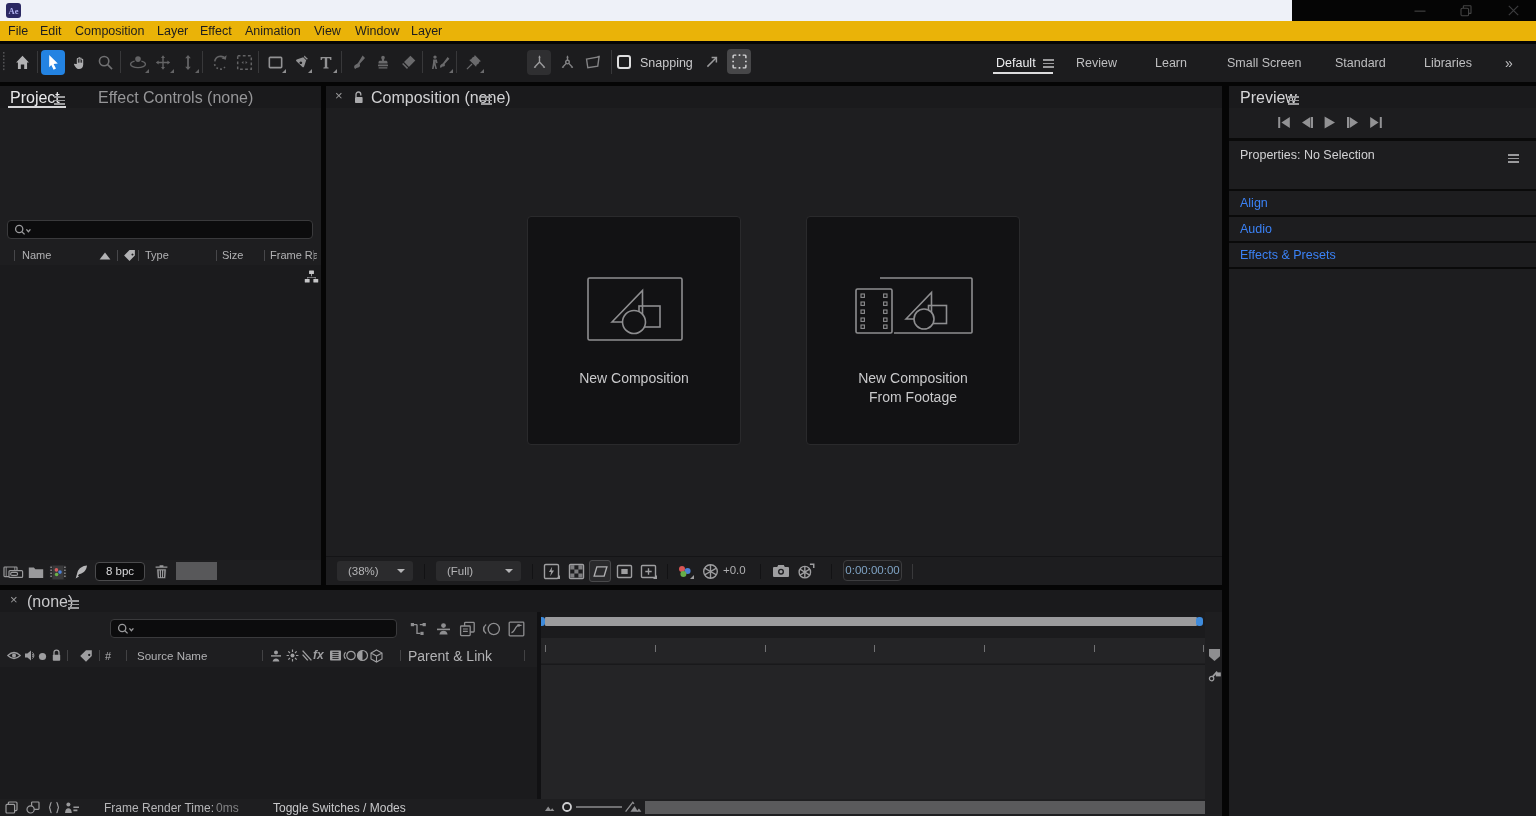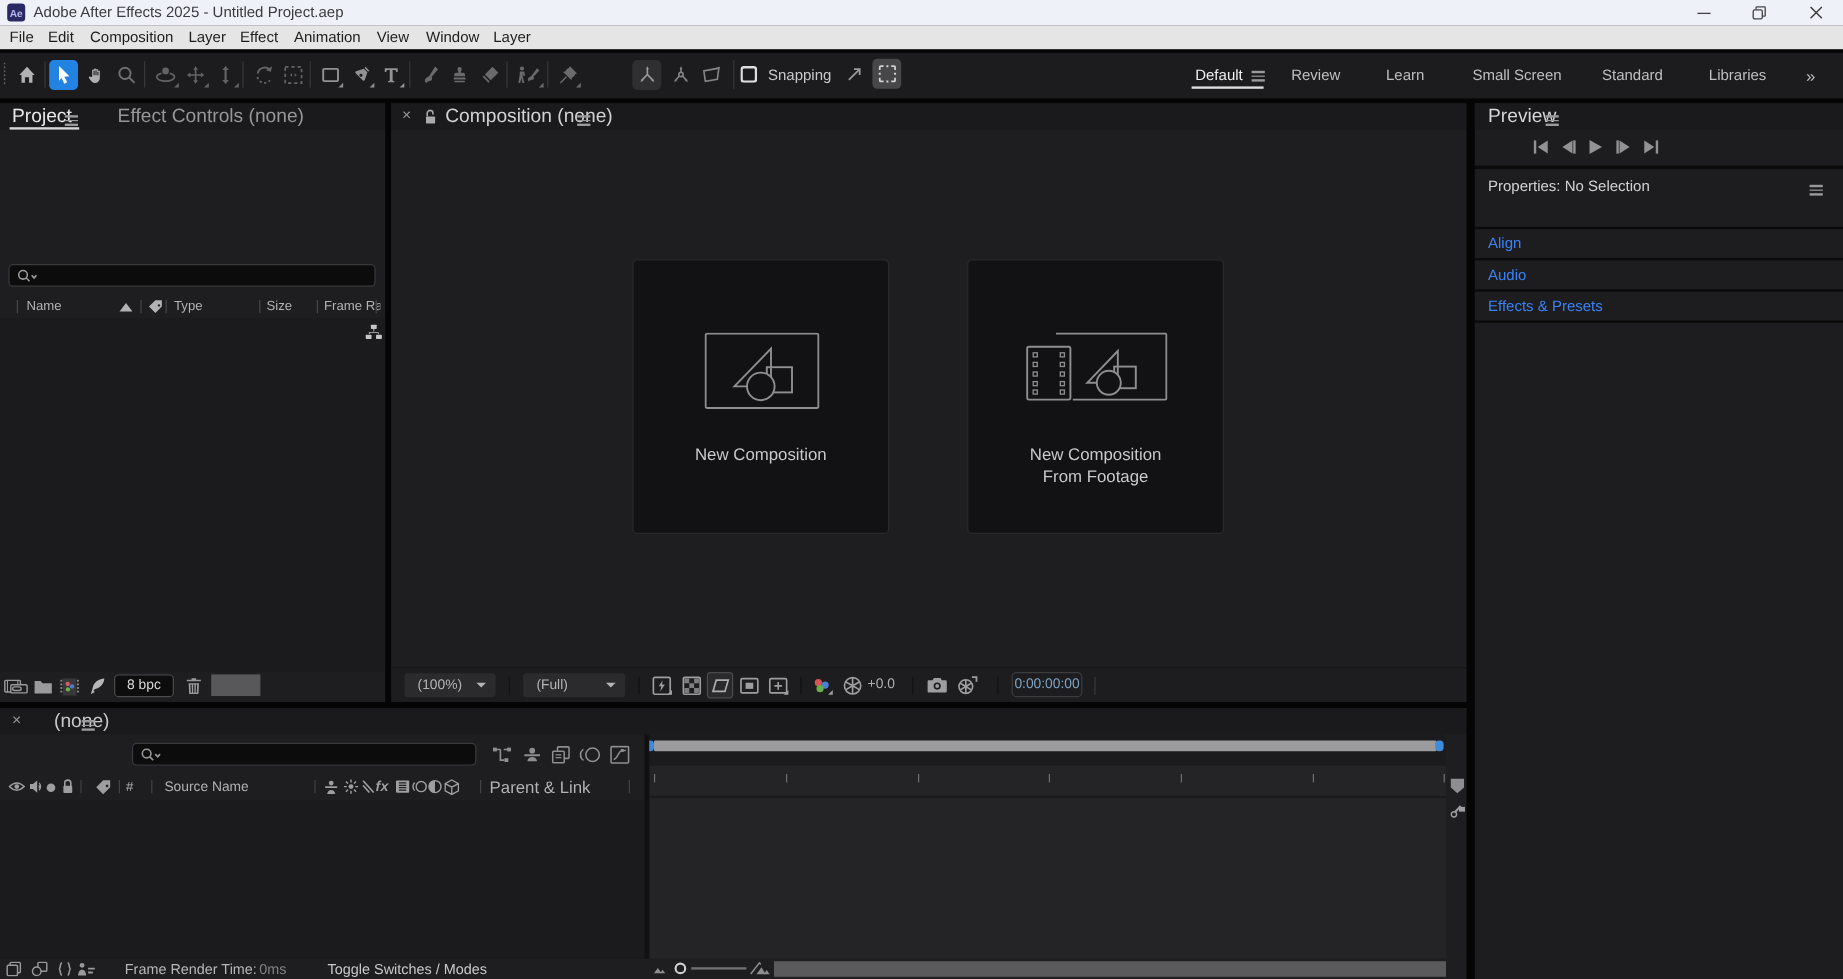"Ae" #titlebar { font-family: none -> Liberation Serif, serif; width: 1536px -> 1292px }
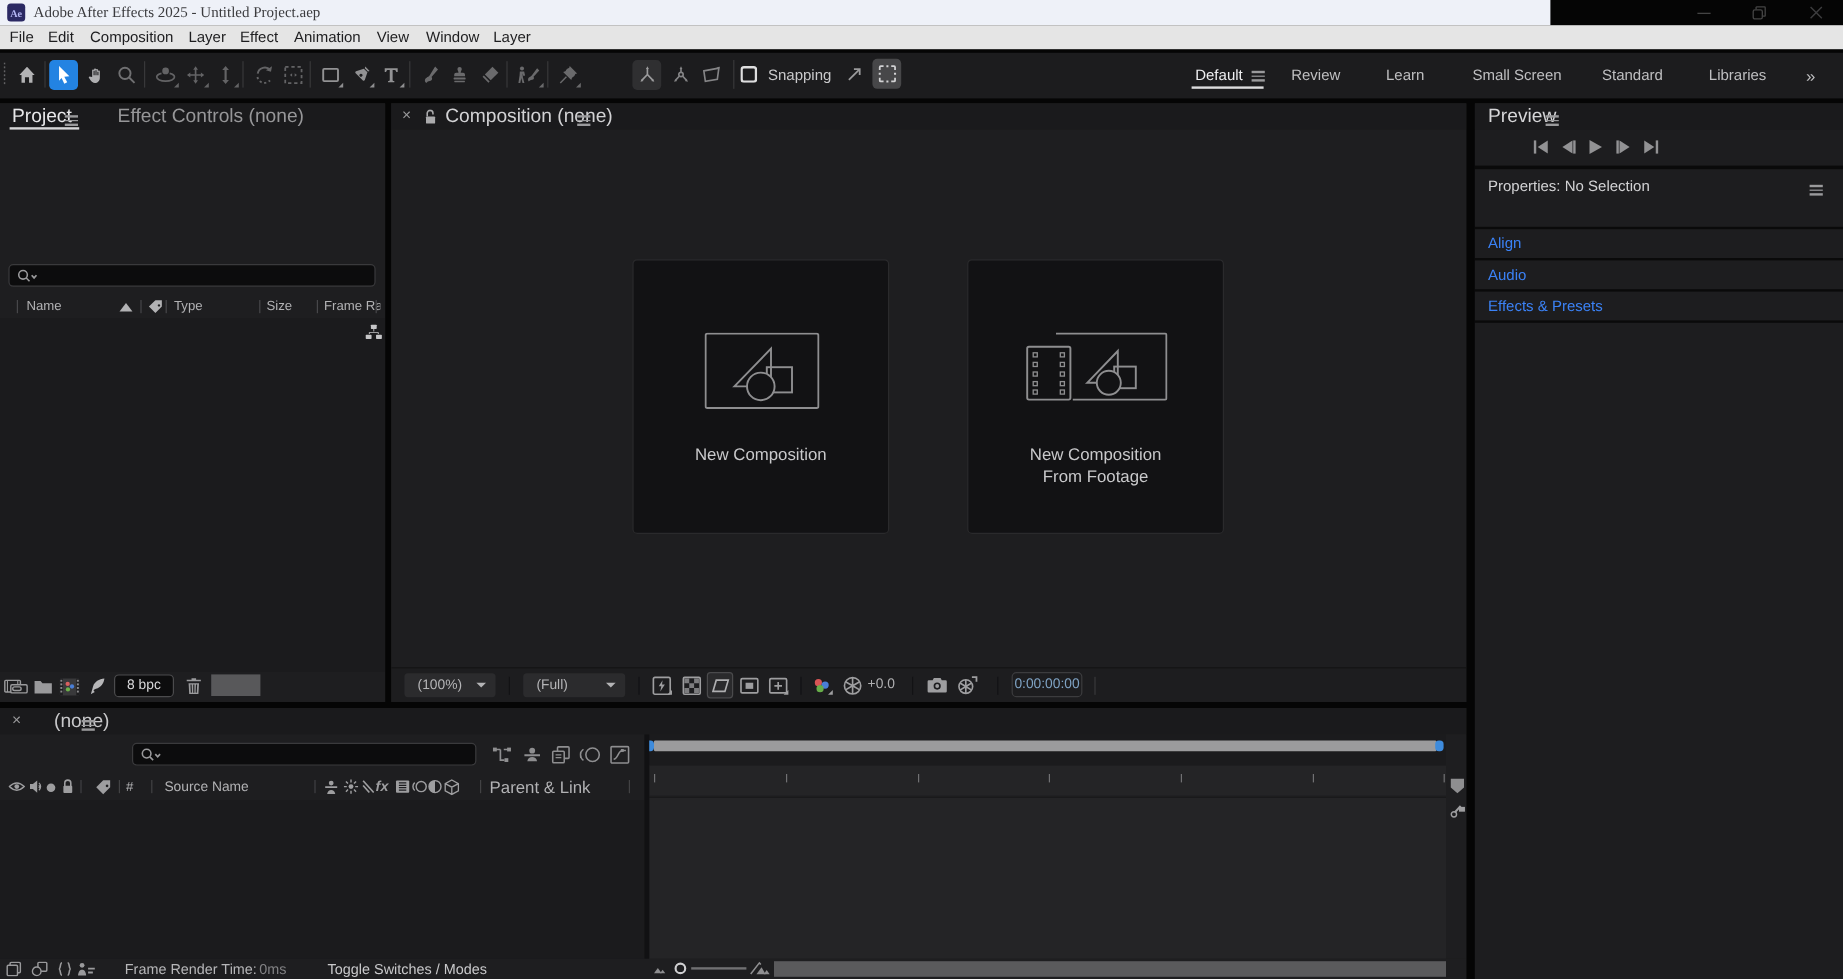"Adobe After Effects 2025 -" div.txt { html: <div>Adobe After Effects 2025 - Untitled Project.aep</div> -> none }
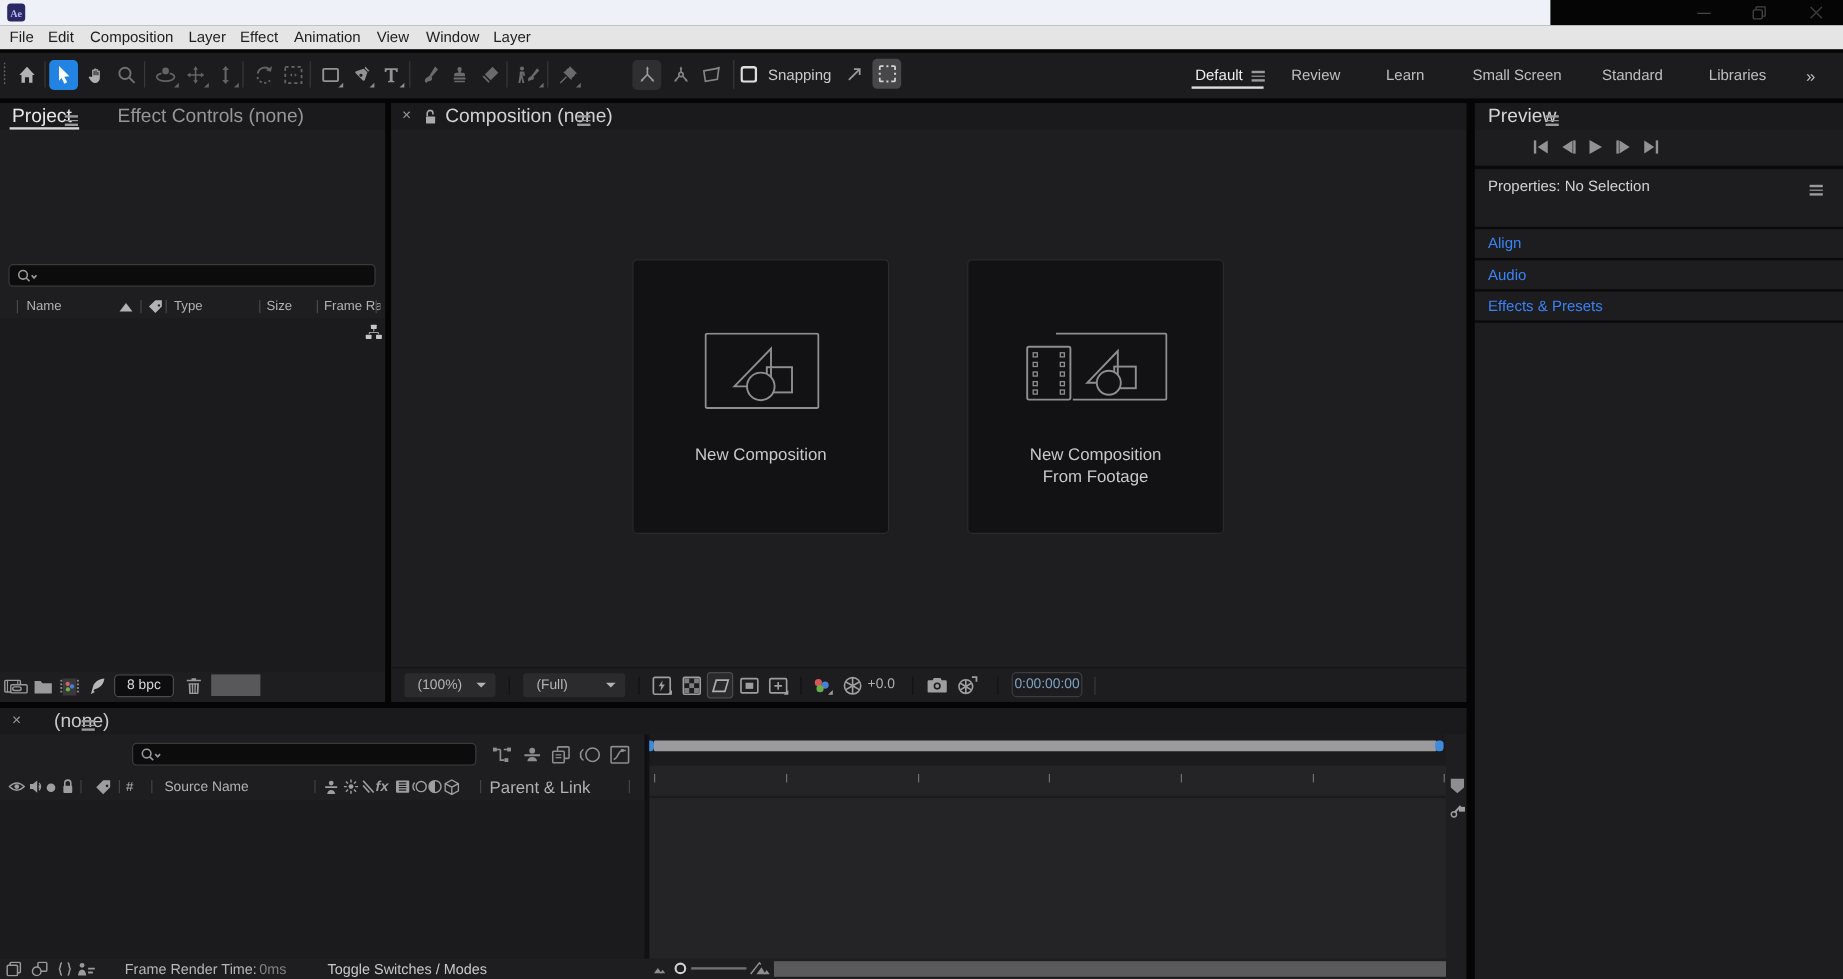"File" #menubar { background: #e5e5e5 -> #eab308 }
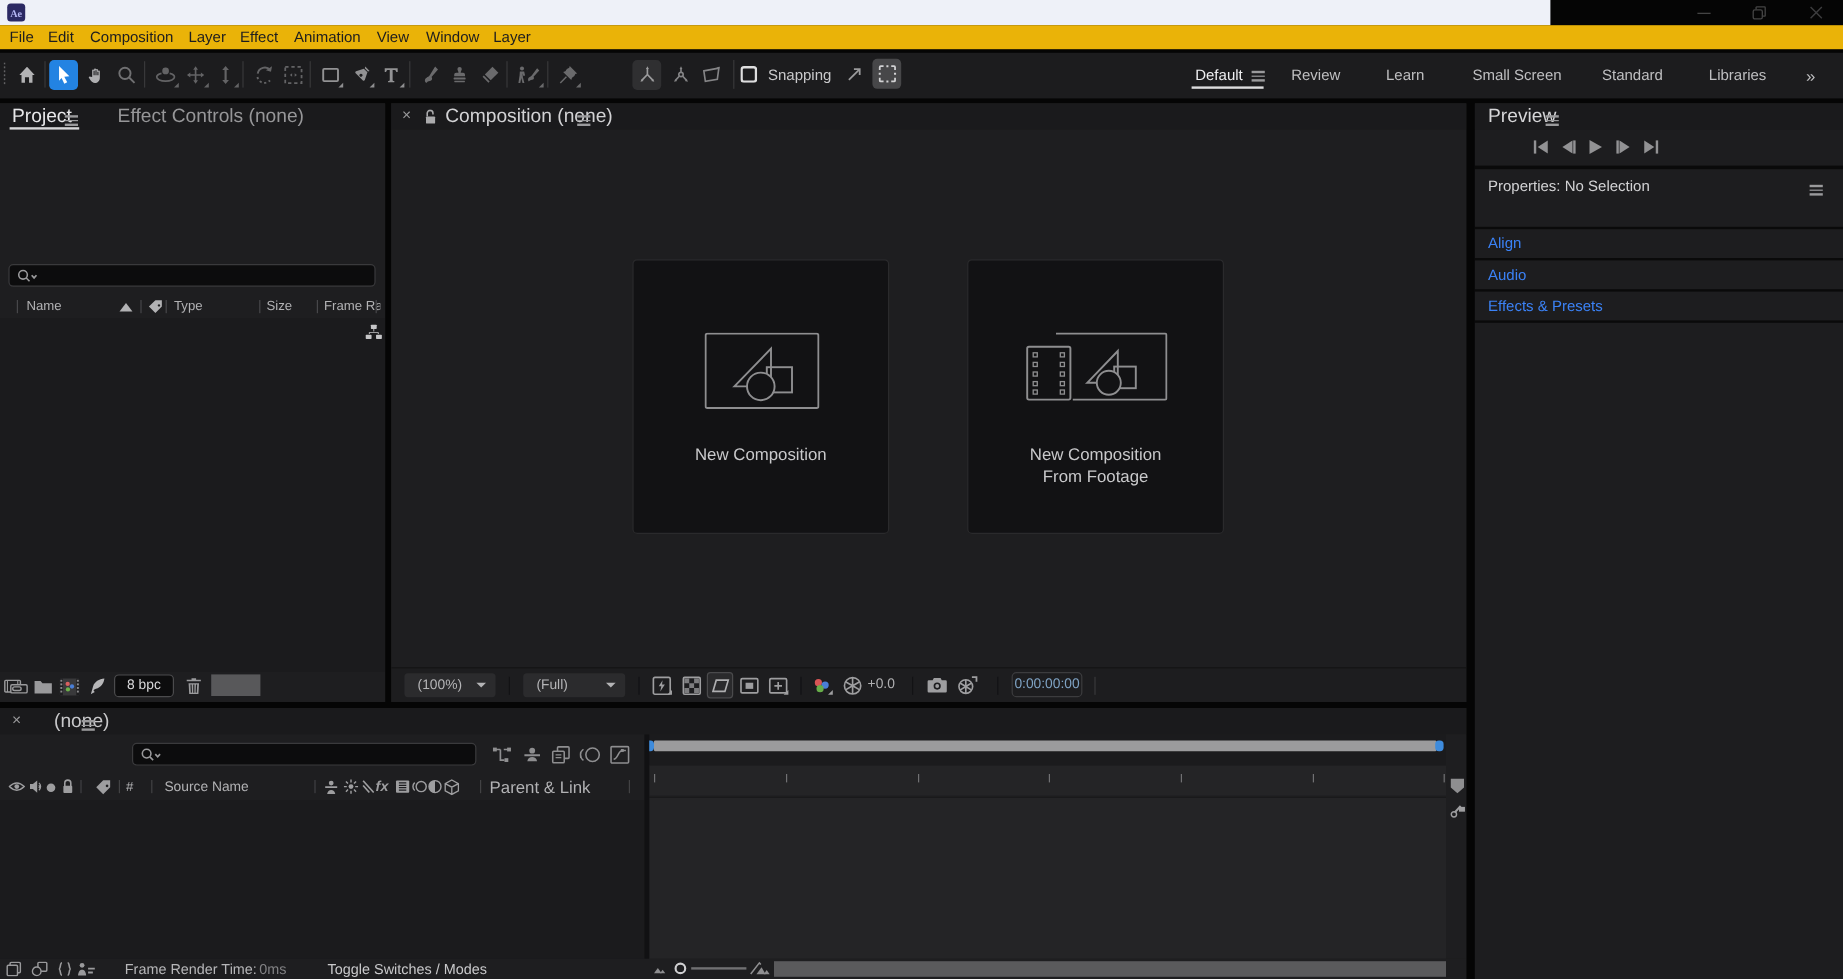"(100%)" span { text: 100% -> 38% }
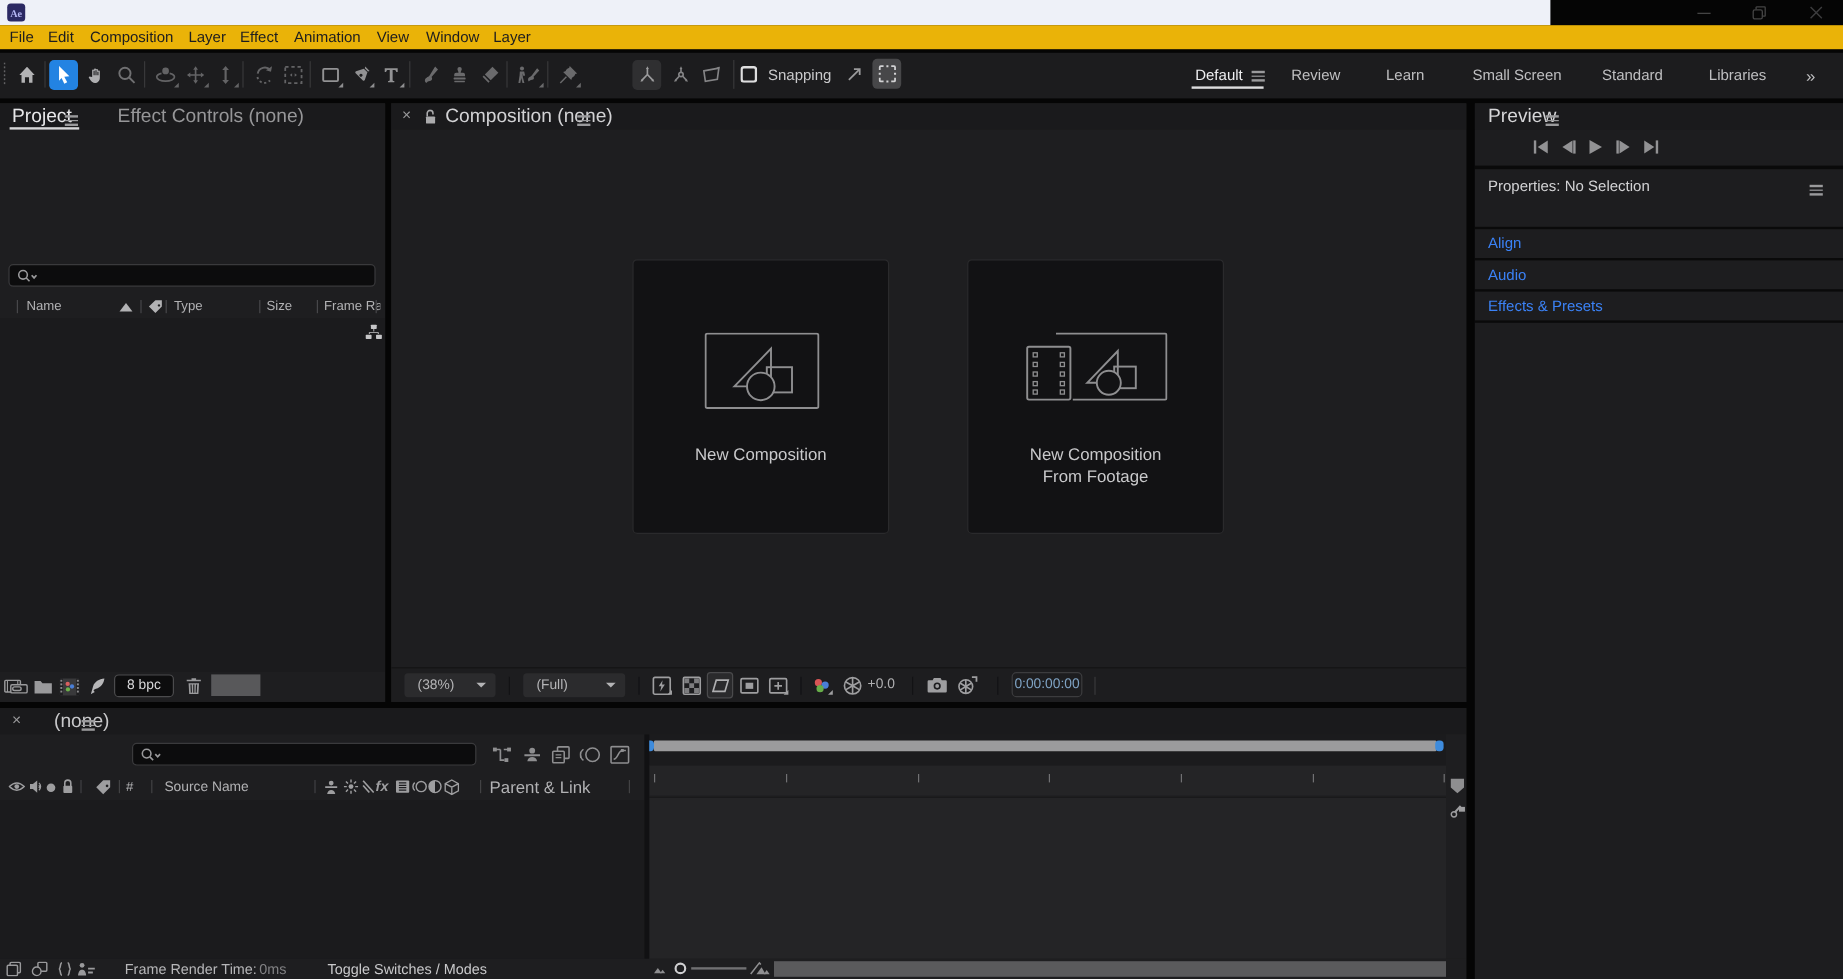"(none)" div.txt { margin-left: 18px -> none }
